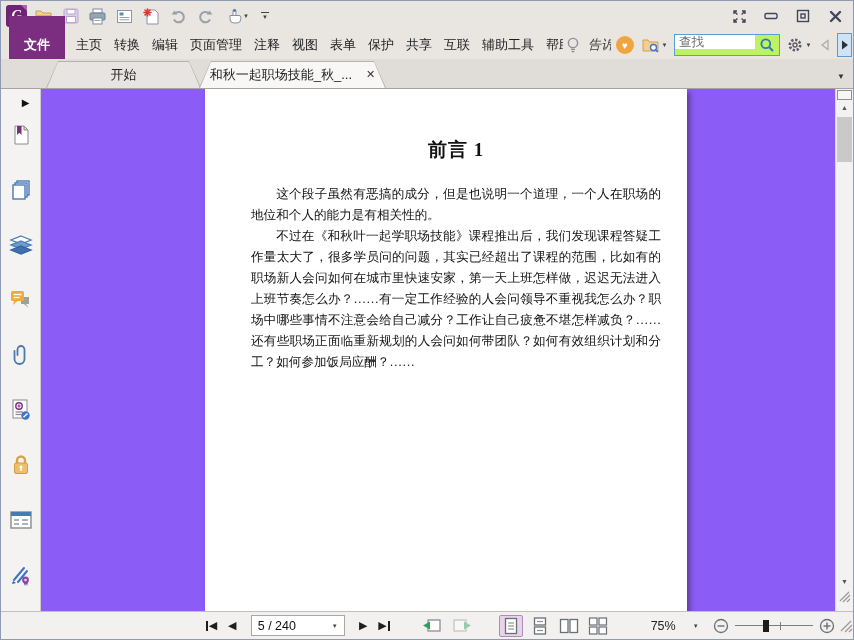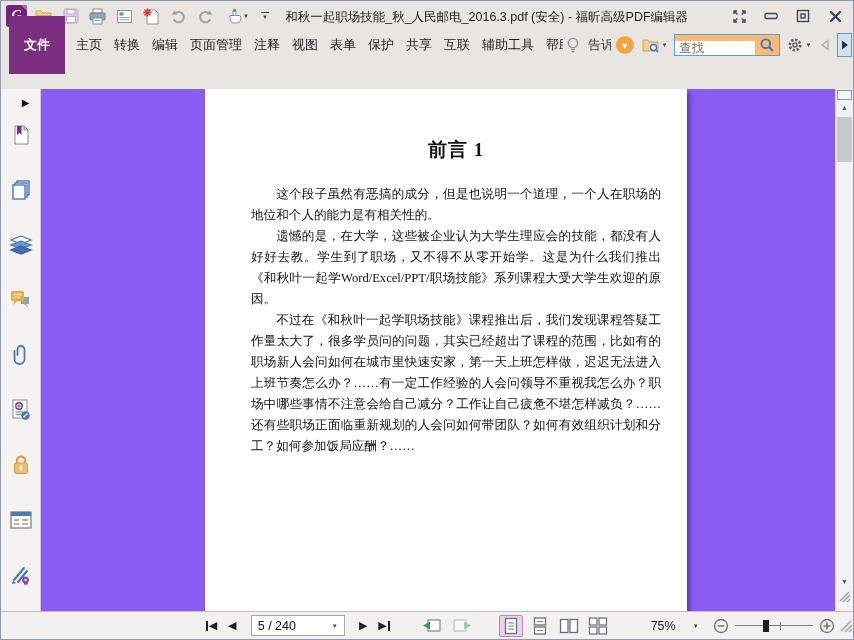"和秋一起职场技能_秋_人民邮电_2016.3.pdf (安全) -" span.title-text { html: <span>和秋一起职场技能_秋_人民邮电_2016.3.pdf (安全) - 福昕高级PDF编辑器</span> -> none }
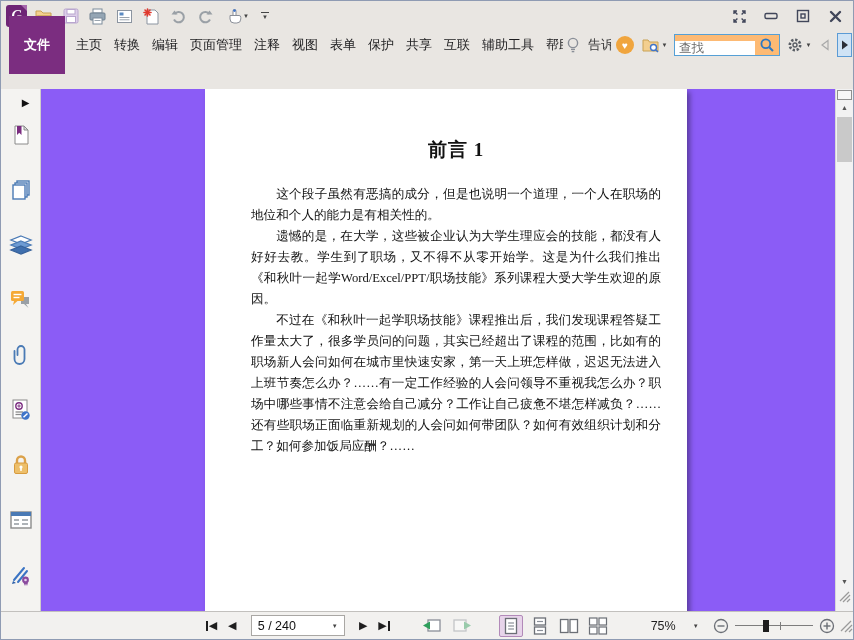"告诉" .tellme { font-style: none -> italic }
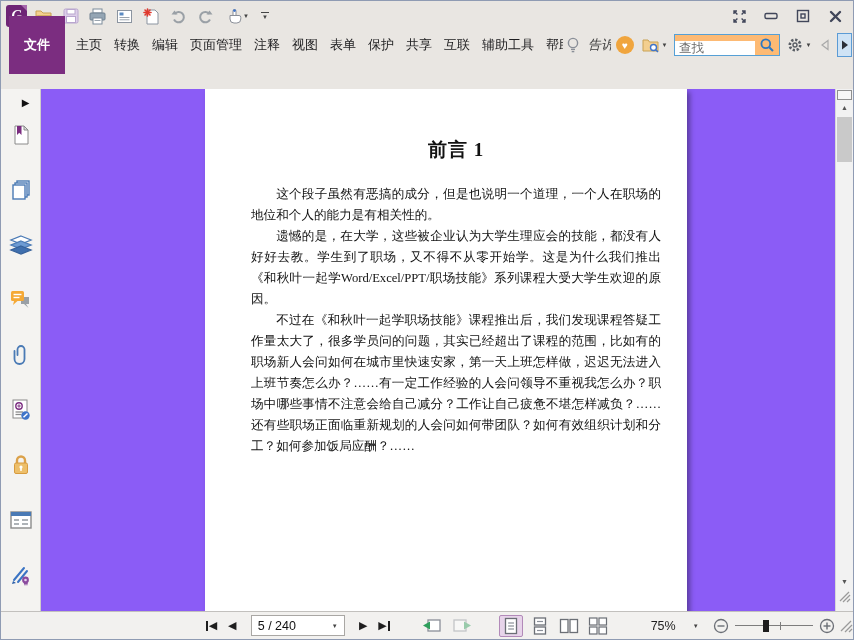"查找" .searchbox { align-items: flex-end -> flex-start; background: #fdba74 -> #bef264 }
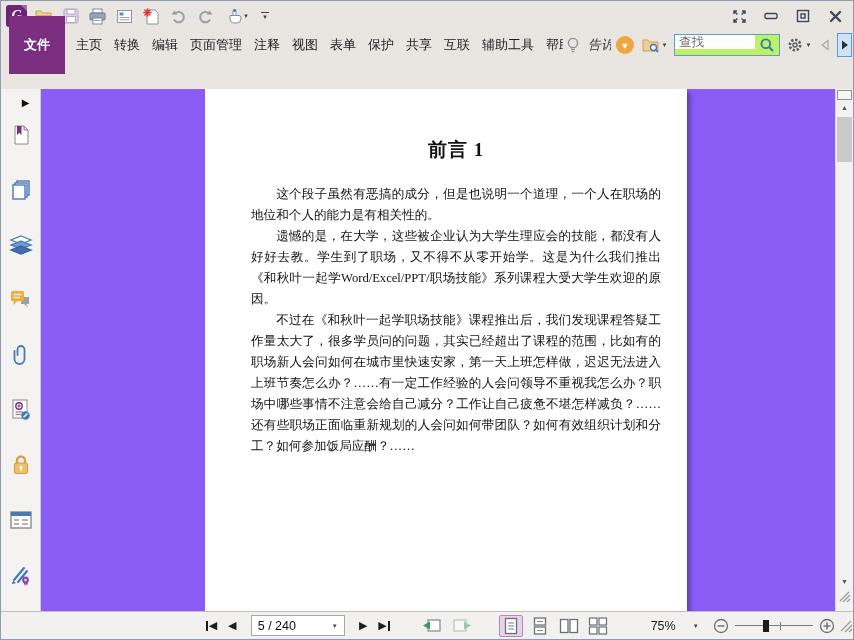"开始" div.tabbar { html: none -> <div> <div> <span>开始</span> </div> <div> <span>和秋一起职场技能_秋_...</span> <span>✕</span> </div> <span>▼</span> </div> }
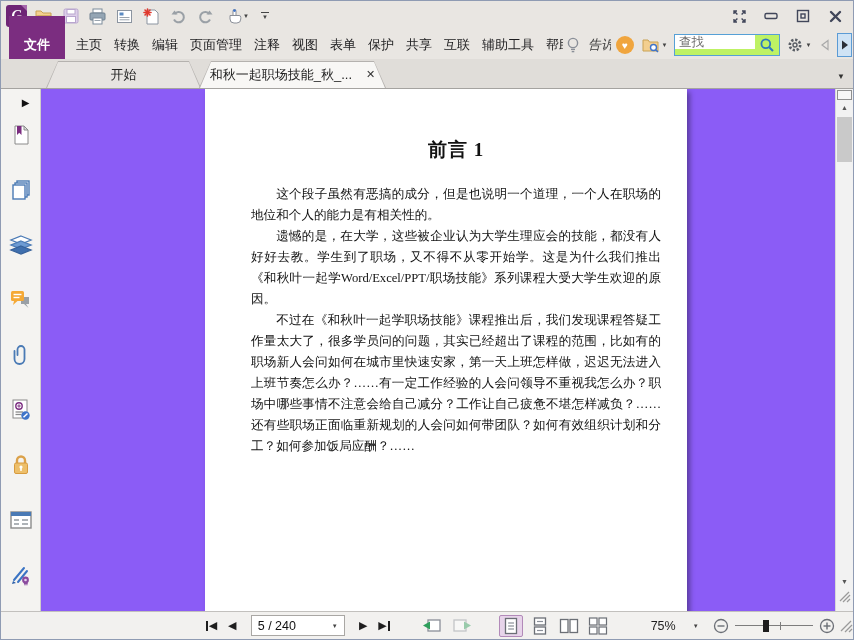"遗憾的是，在大学，这些被企业认为大学生理应会的技能，都没有人好好去教。学生到了职" p { html: <p>遗憾的是，在大学，这些被企业认为大学生理应会的技能，都没有人好好去教。学生到了职场，又不得不从零开始学。这是为什么我们推出《和秋叶一起学Word/Excel/PPT/职场技能》系列课程大受大学生欢迎的原因。</p> -> none }
